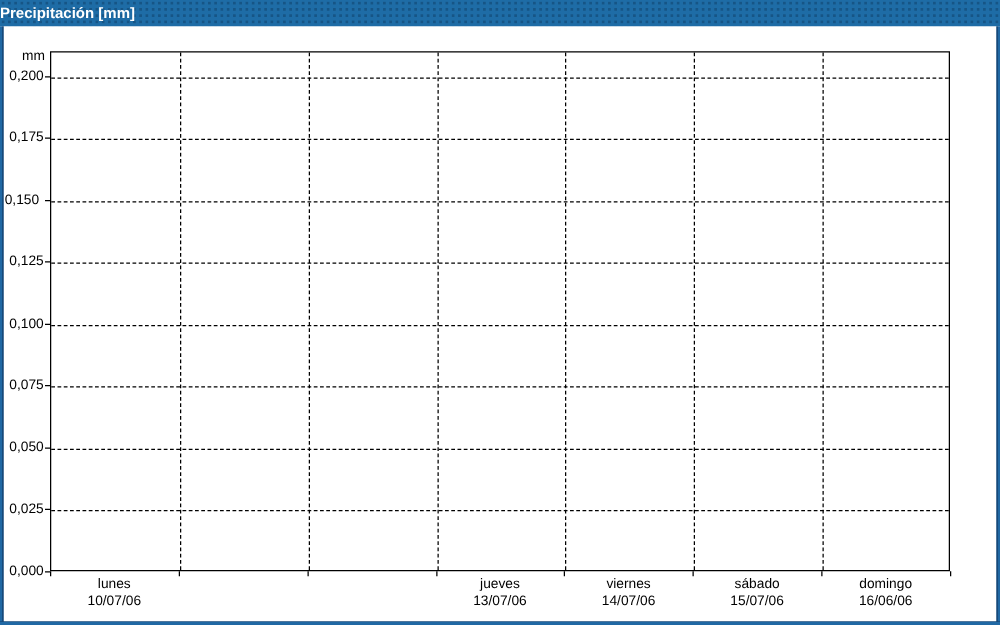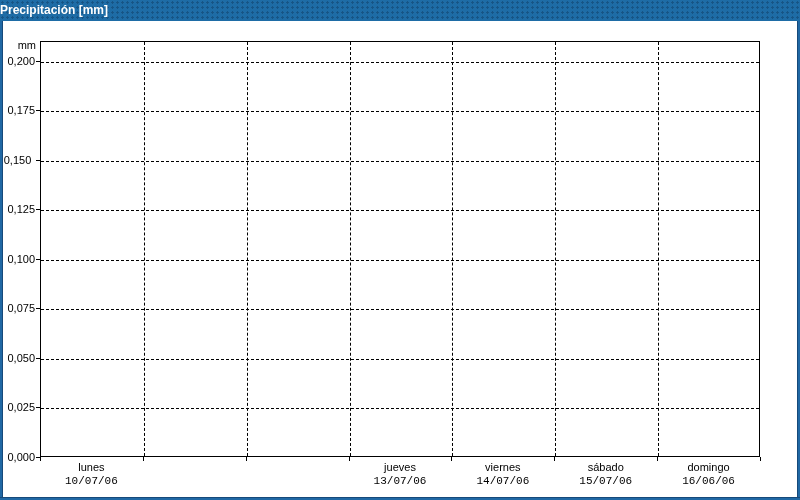"10/07/06" .x-label .date { font-family: Liberation Mono, monospace -> none }
